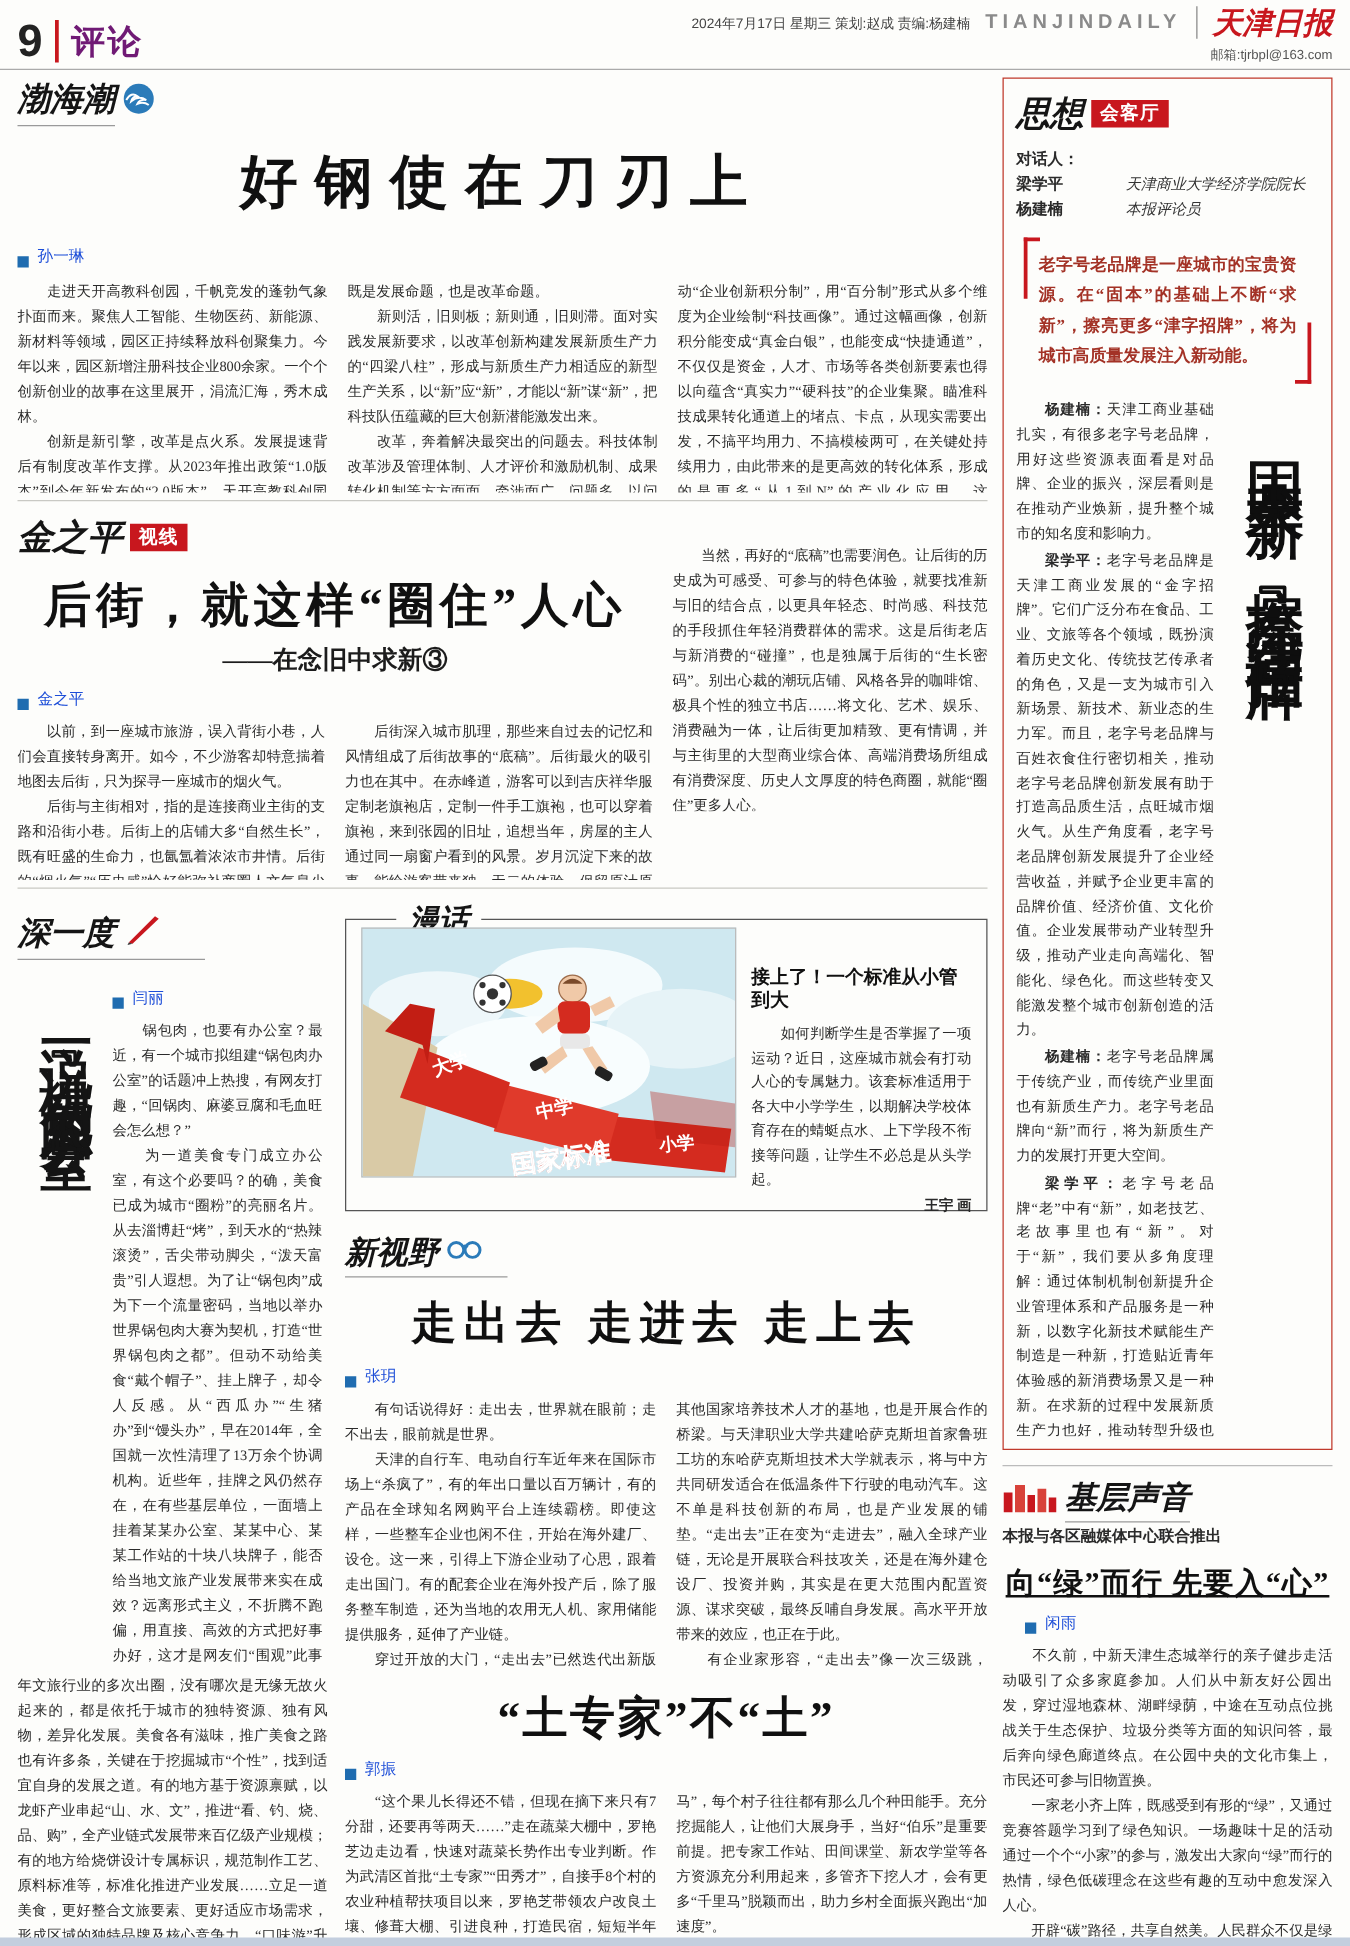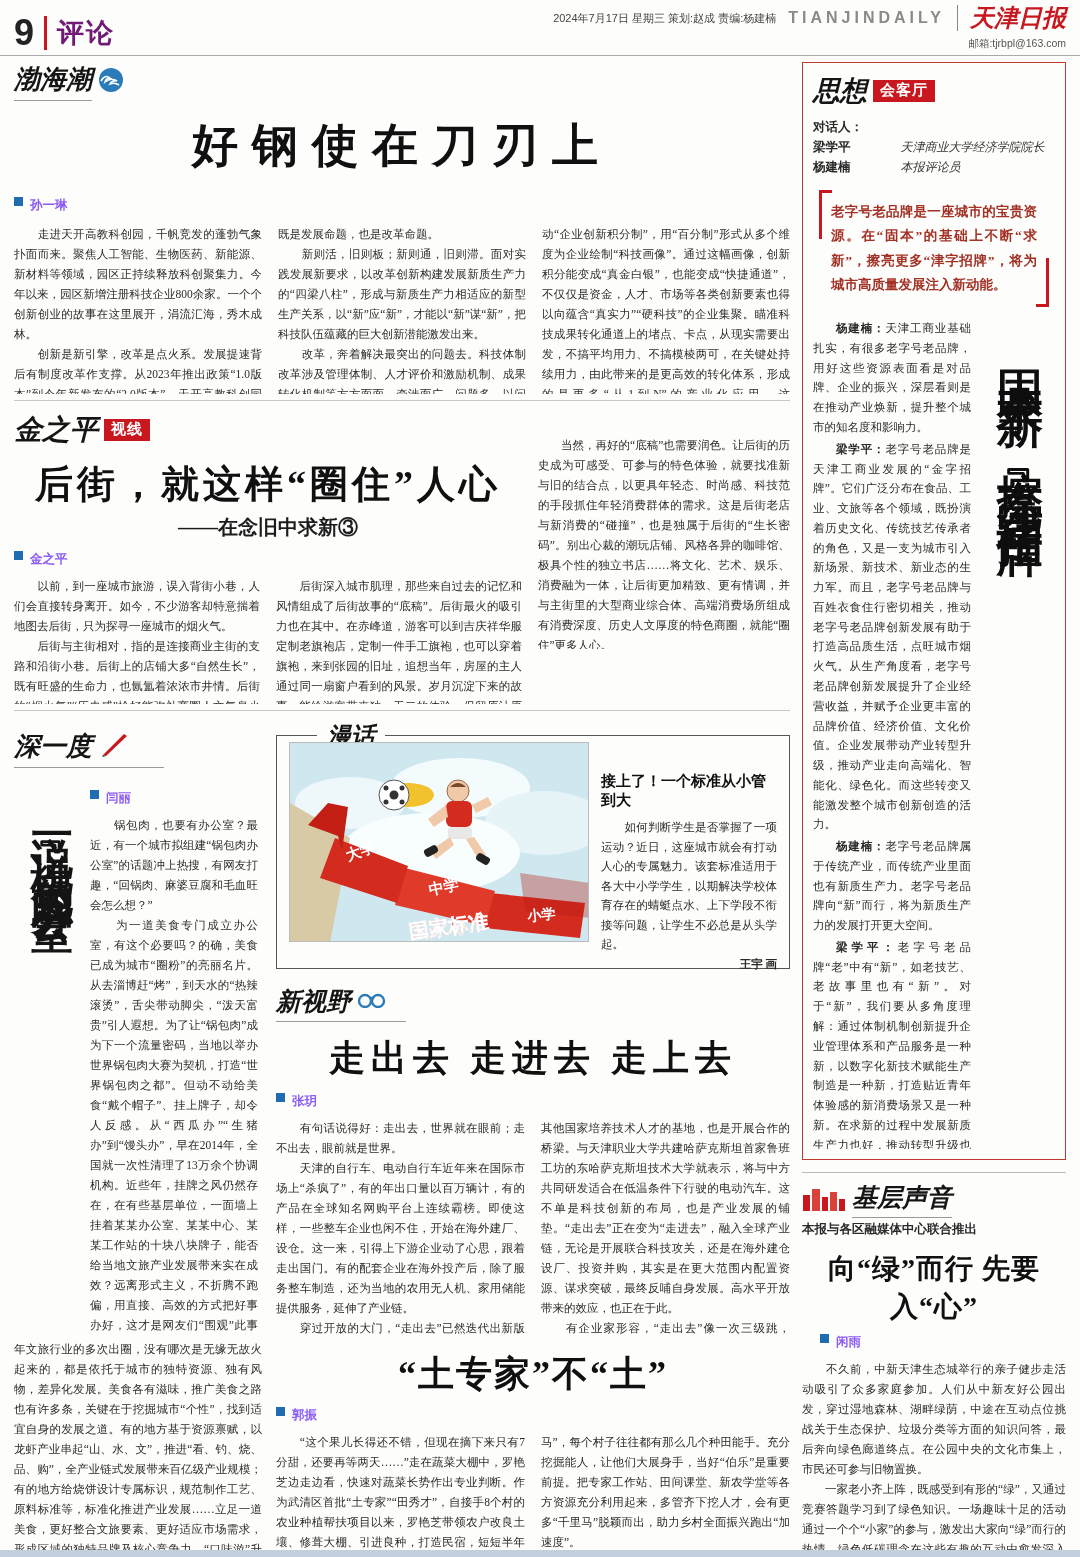"孙一琳" .byline { align-items: flex-start -> flex-end; color: #8b5cf6 -> #1d4ed8; font-weight: bold -> normal }
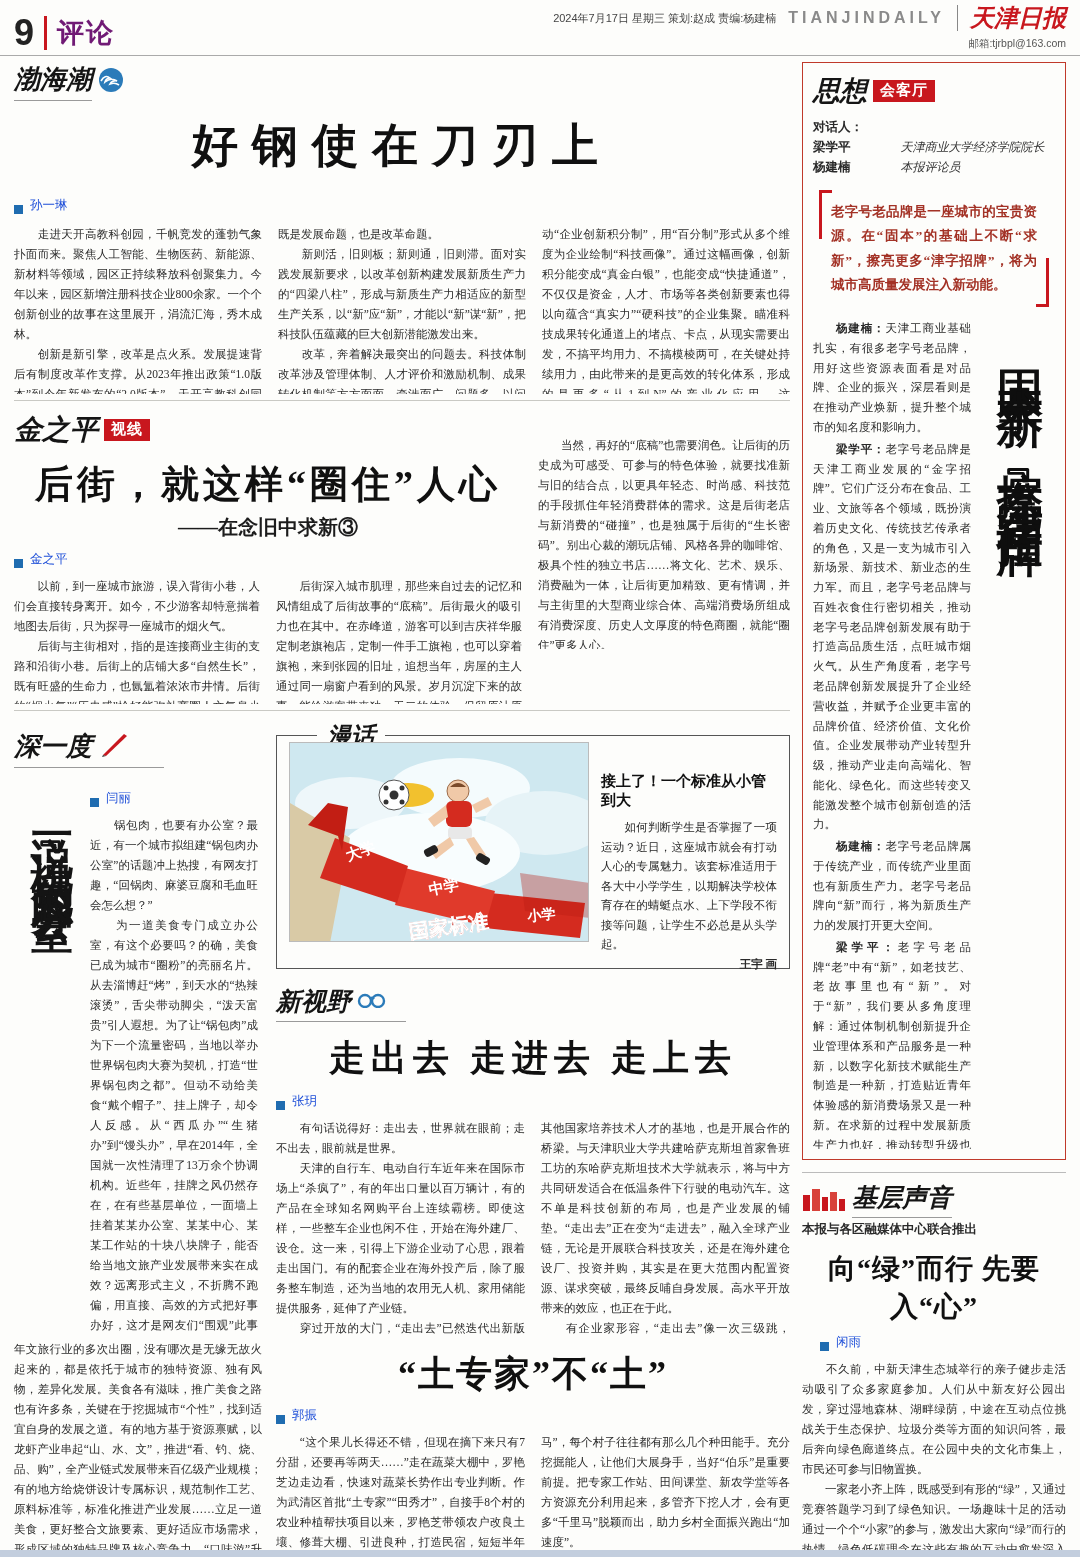"向“绿”而行 先要入“心”" .jc-head { font-size: 28px -> 24px; text-decoration: none -> underline }
